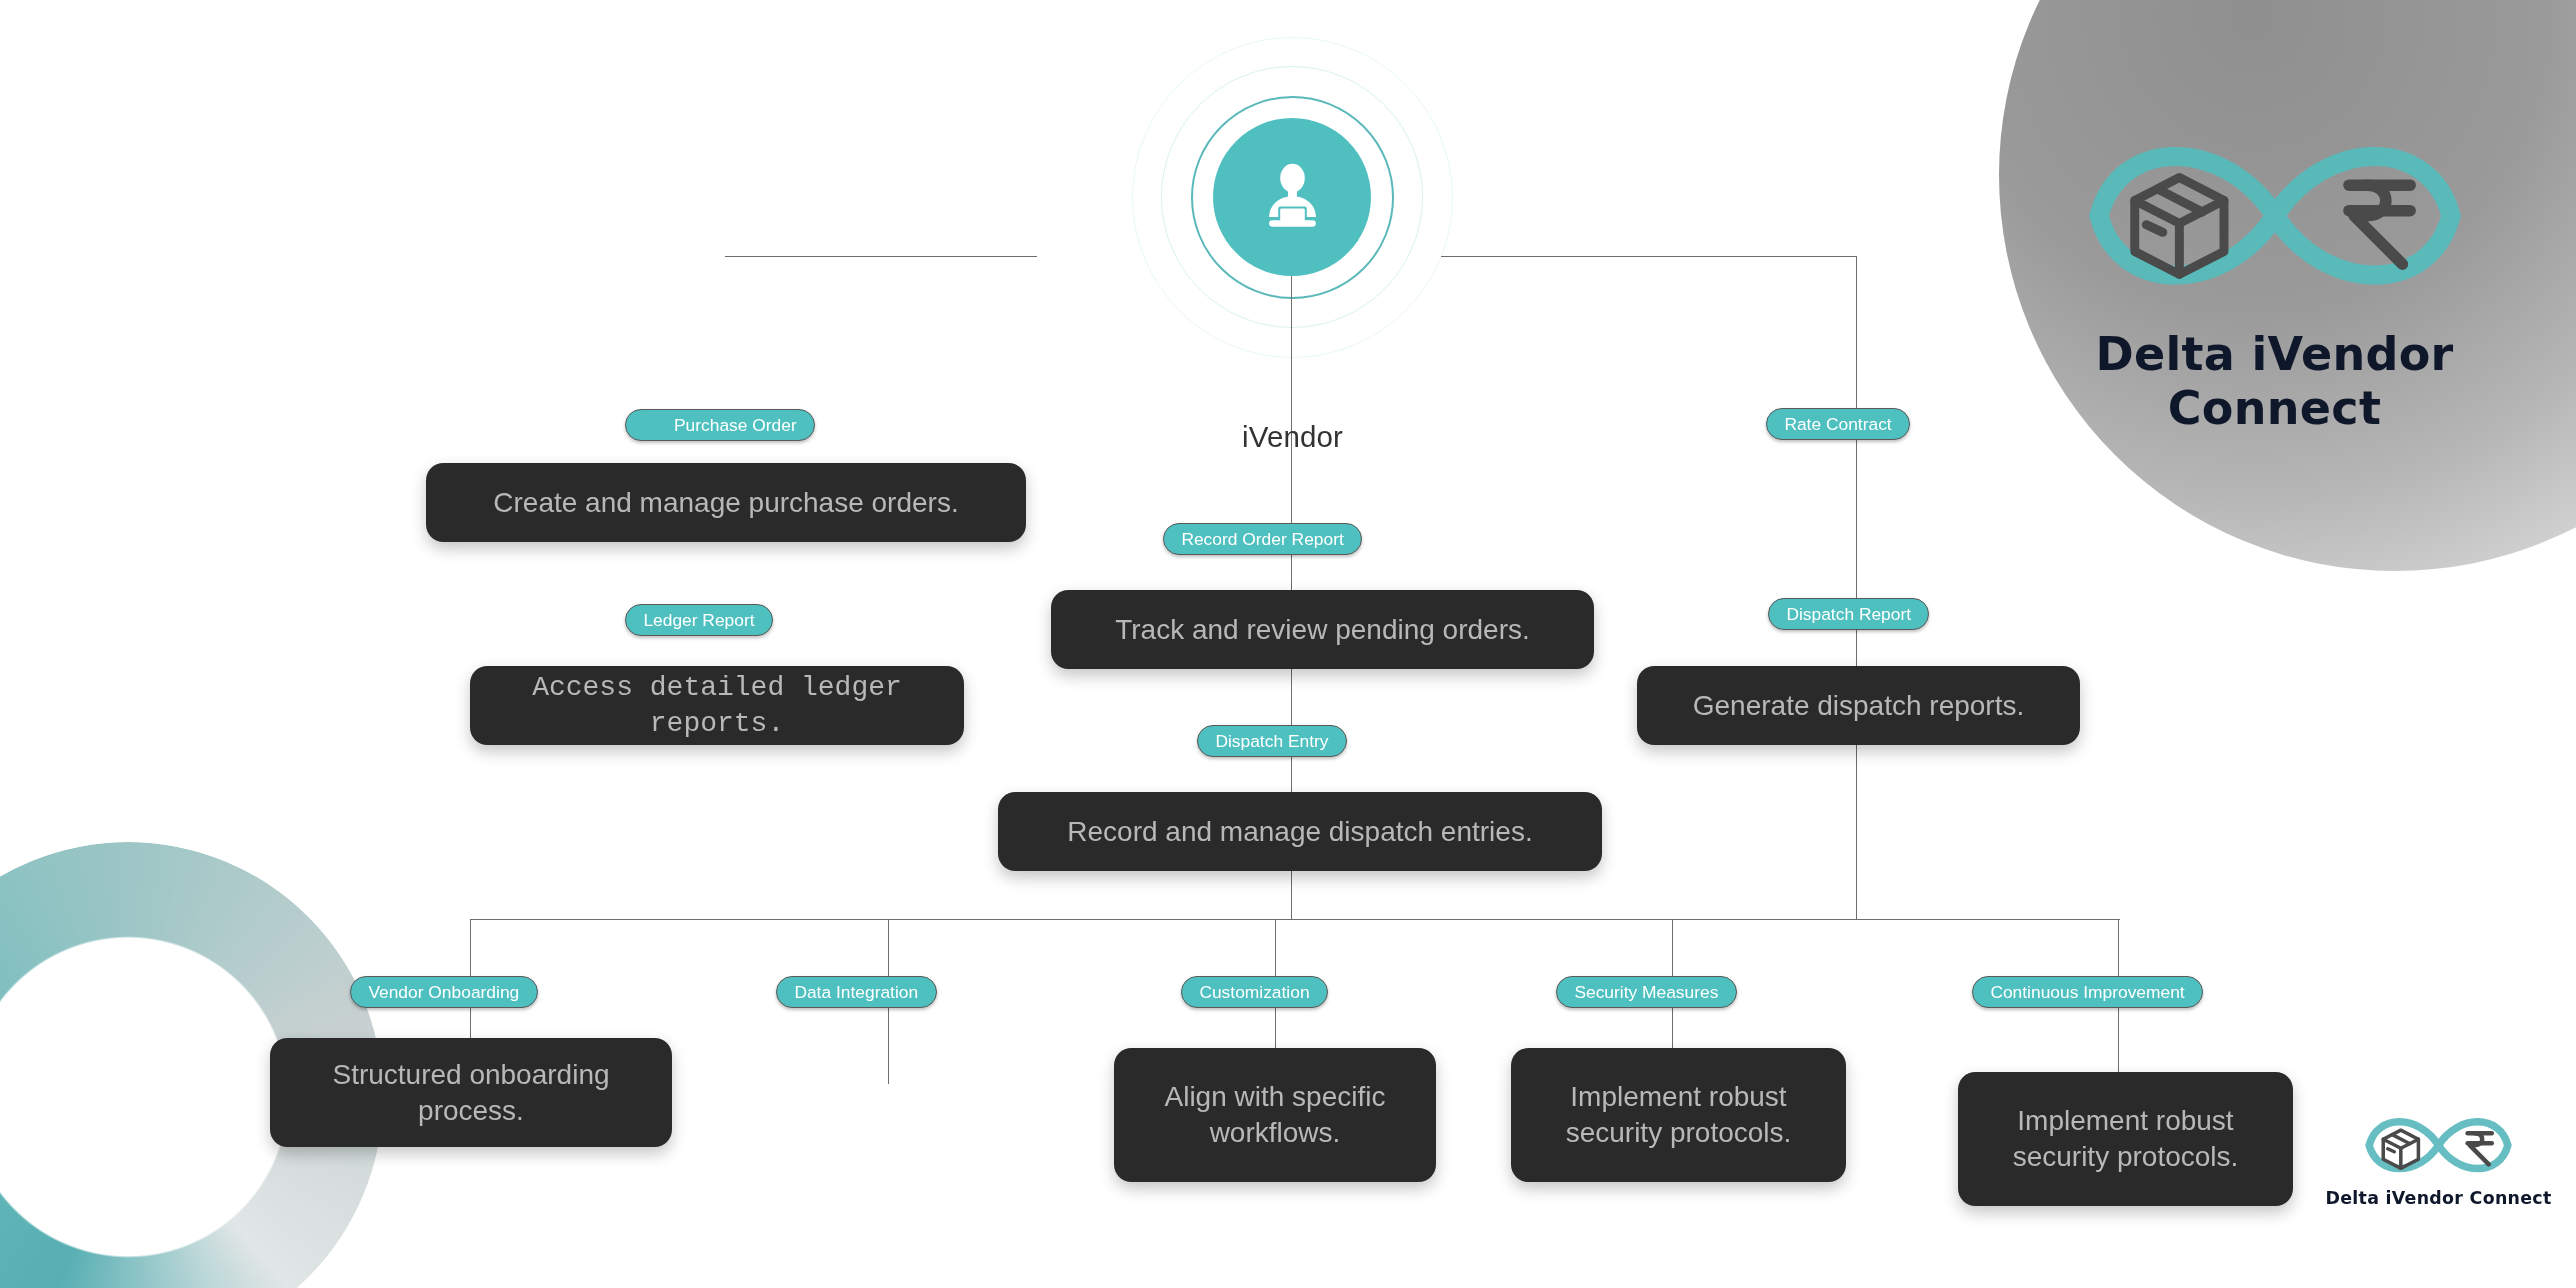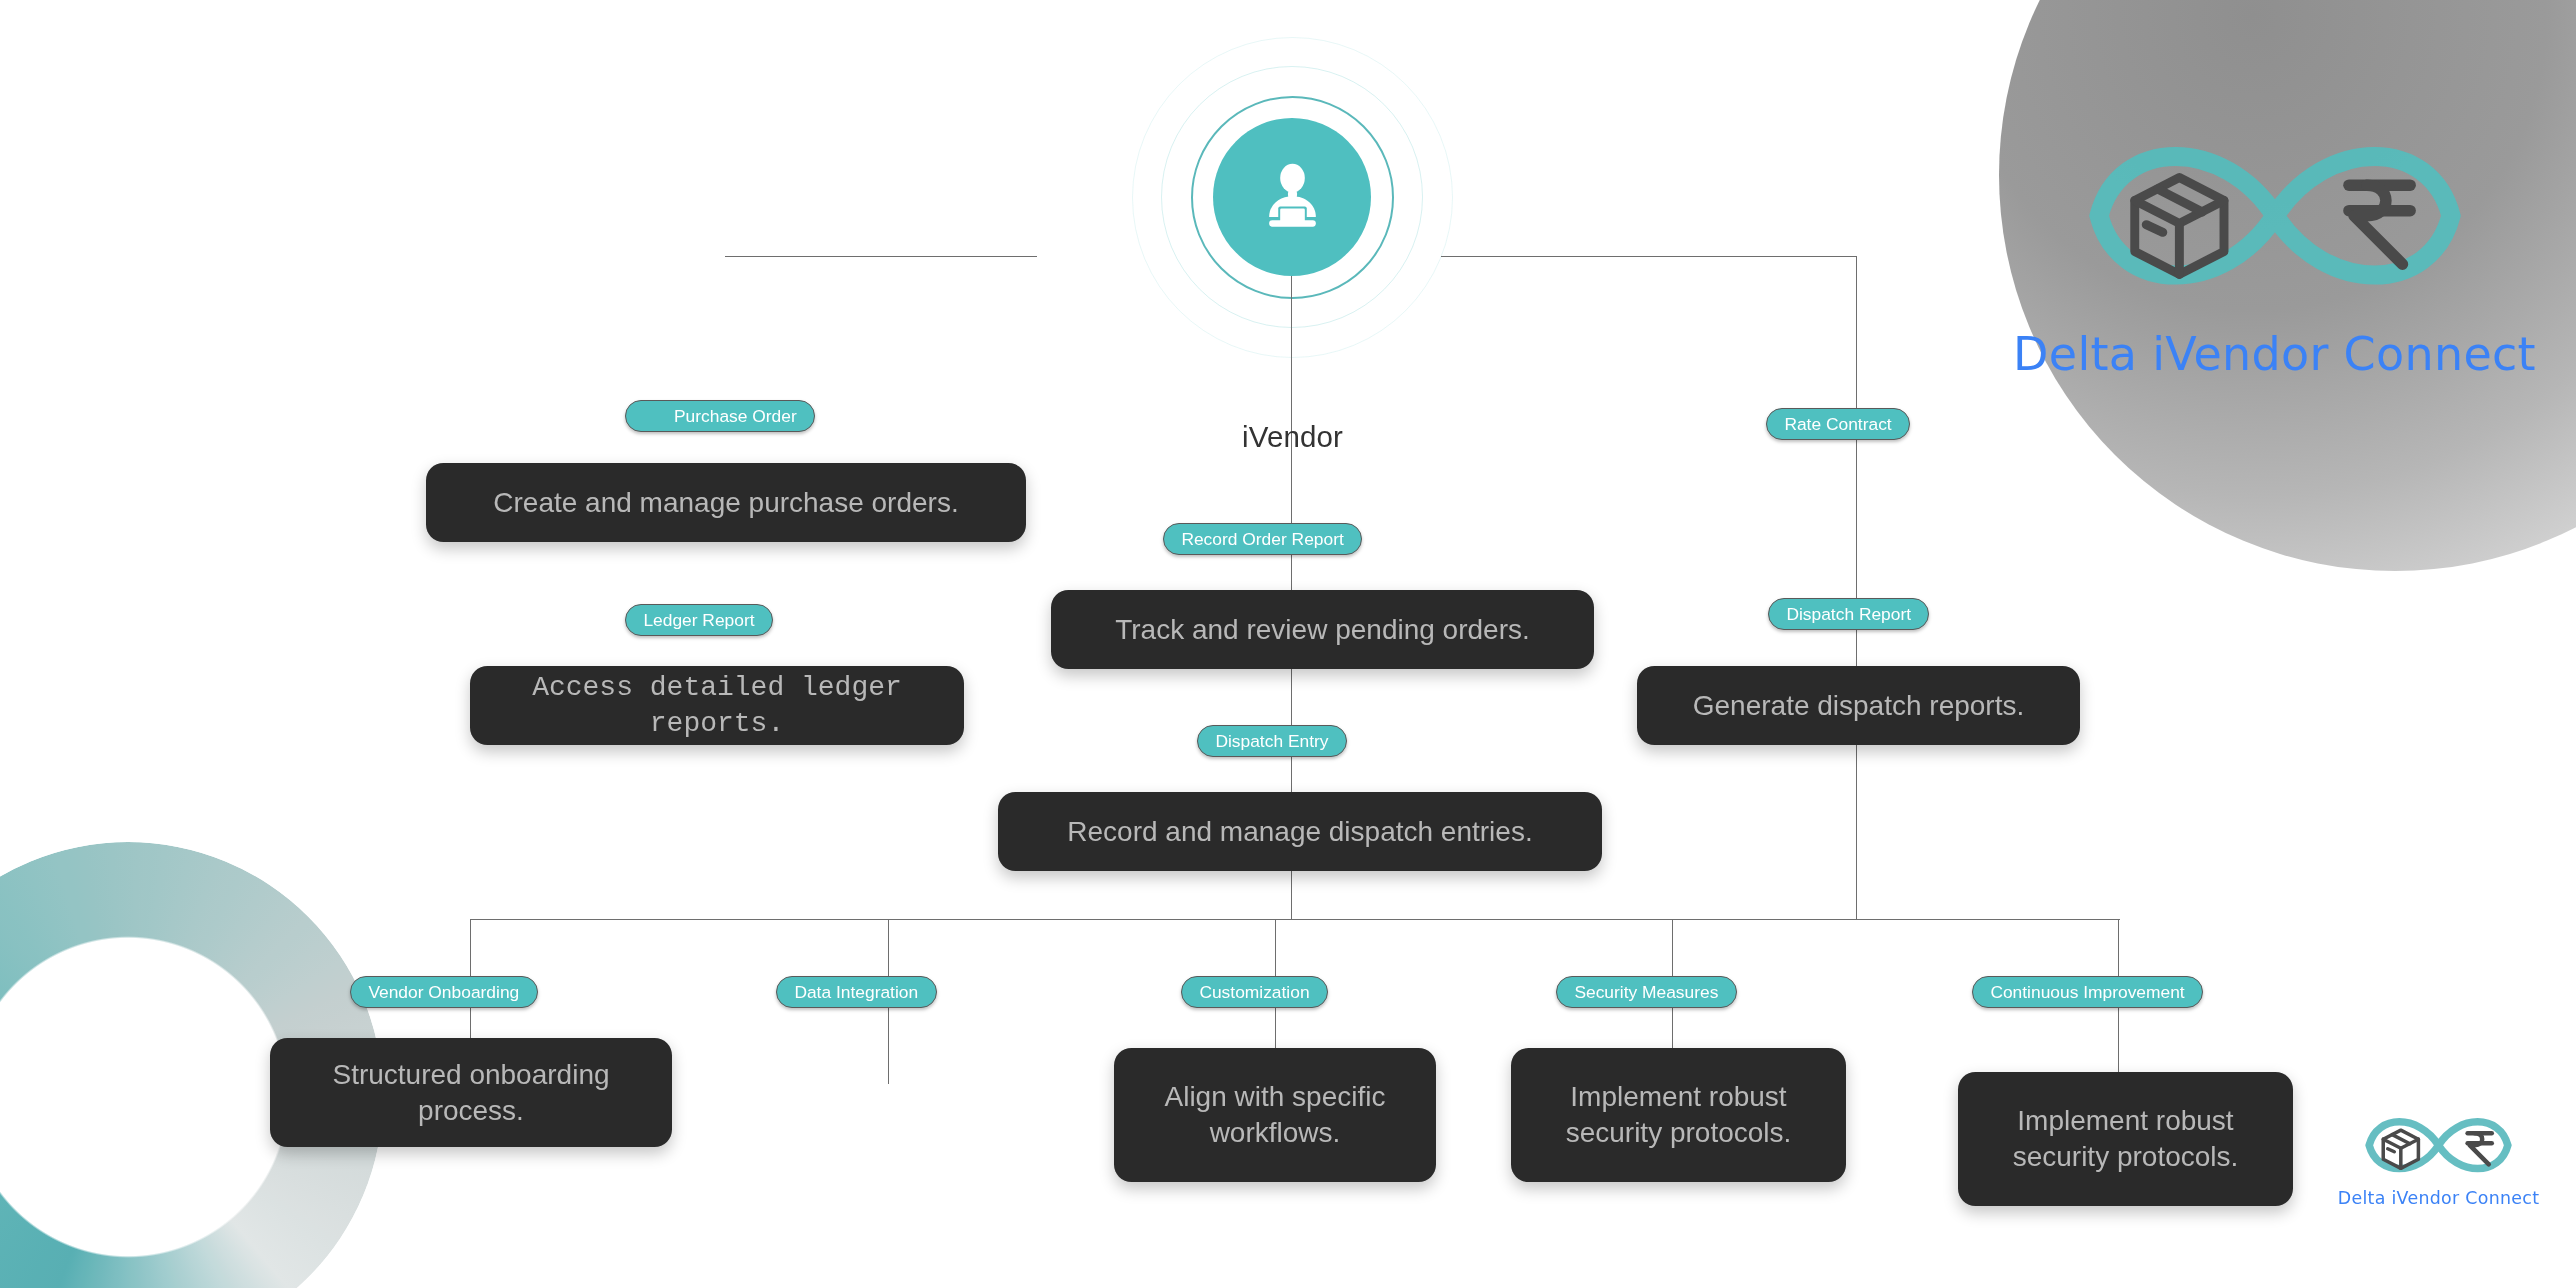"Delta iVendor Connect" .logo-word { color: #3b82f6 -> #0f172a; font-weight: normal -> bold }
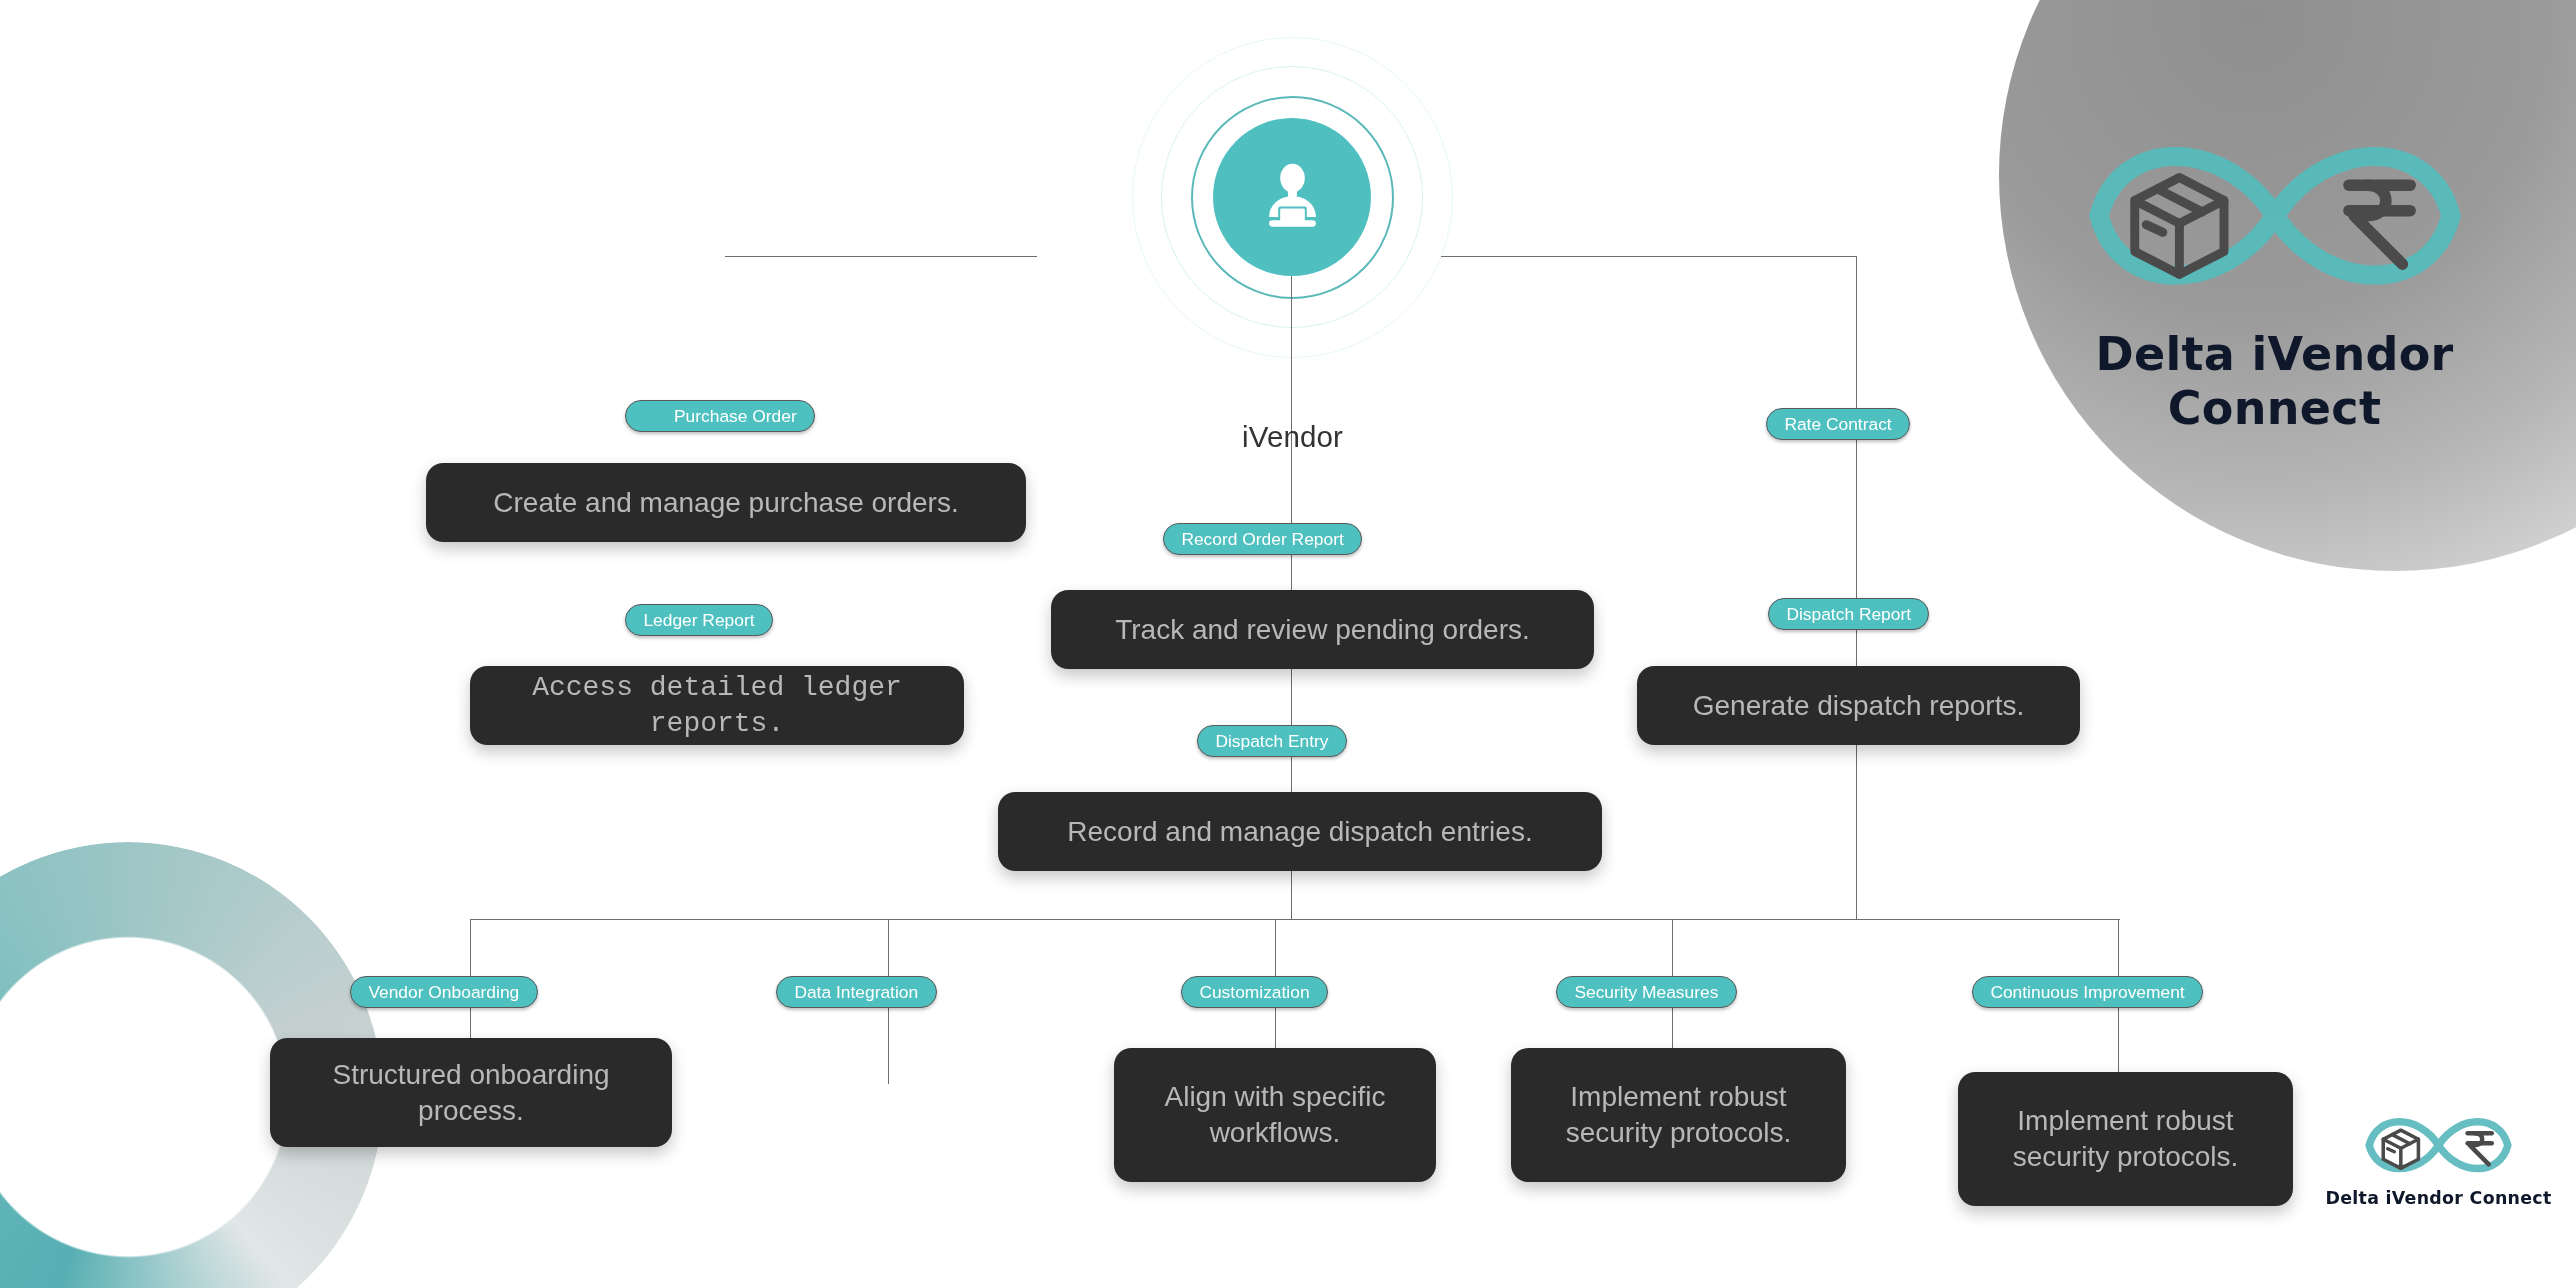"Purchase Order" div.pill { top: 400px -> 409px }
